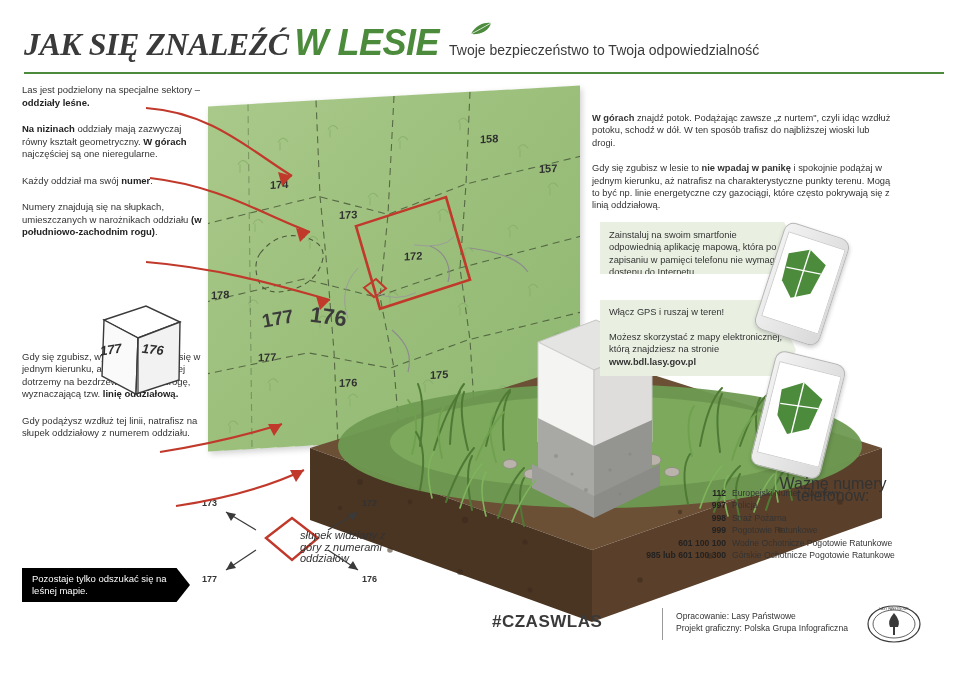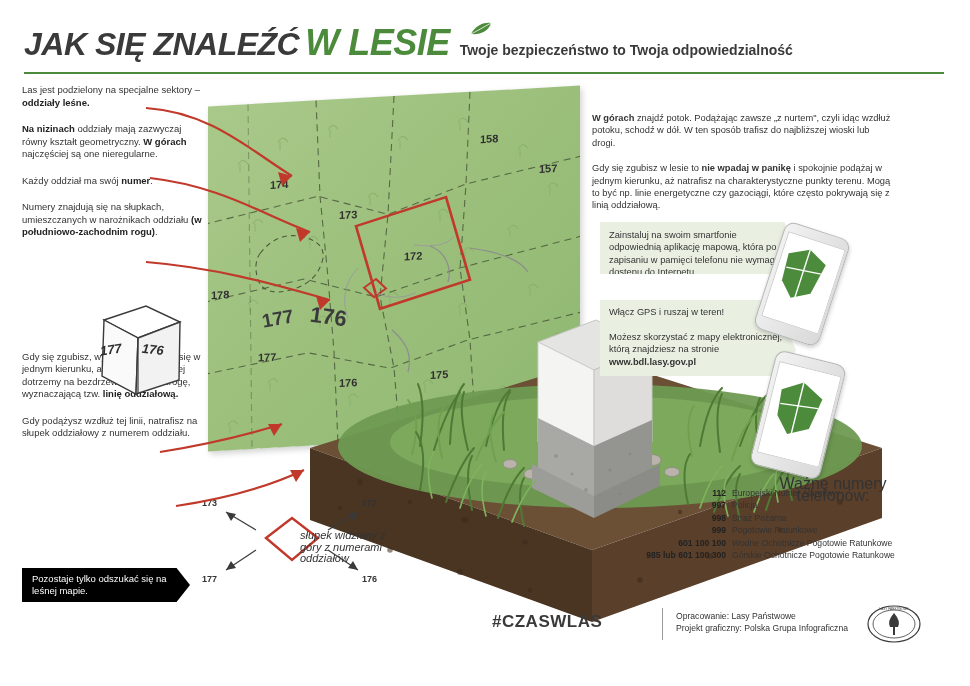"JAK SIĘ ZNALEŹĆ" .title-main { font-family: Liberation Sans, sans-serif -> Liberation Serif, serif }
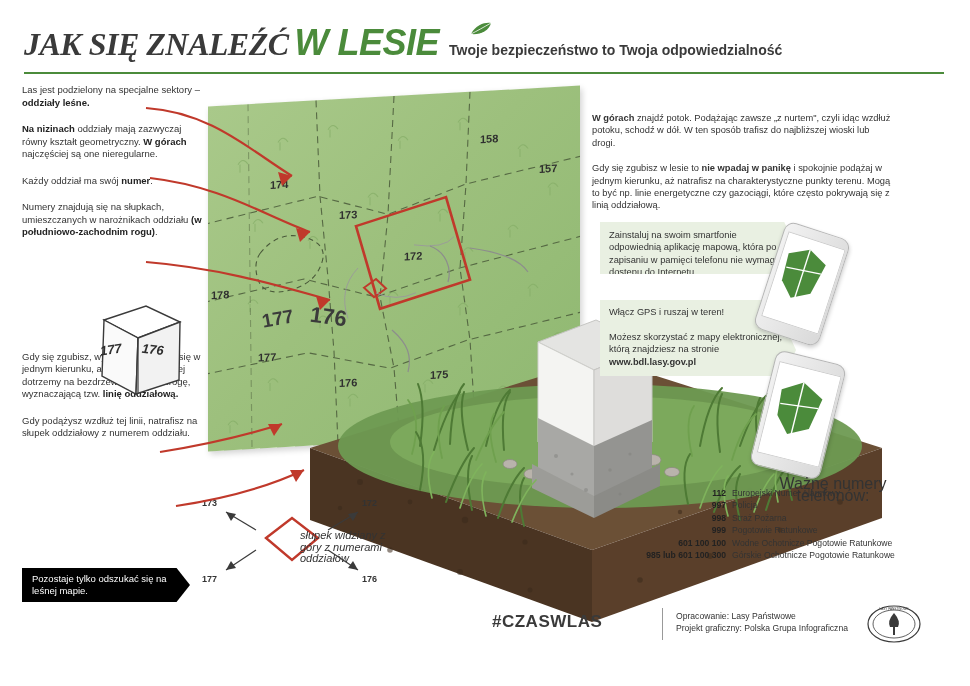"Twoje bezpieczeństwo to Twoja" .title-sub { font-weight: bold -> normal }
